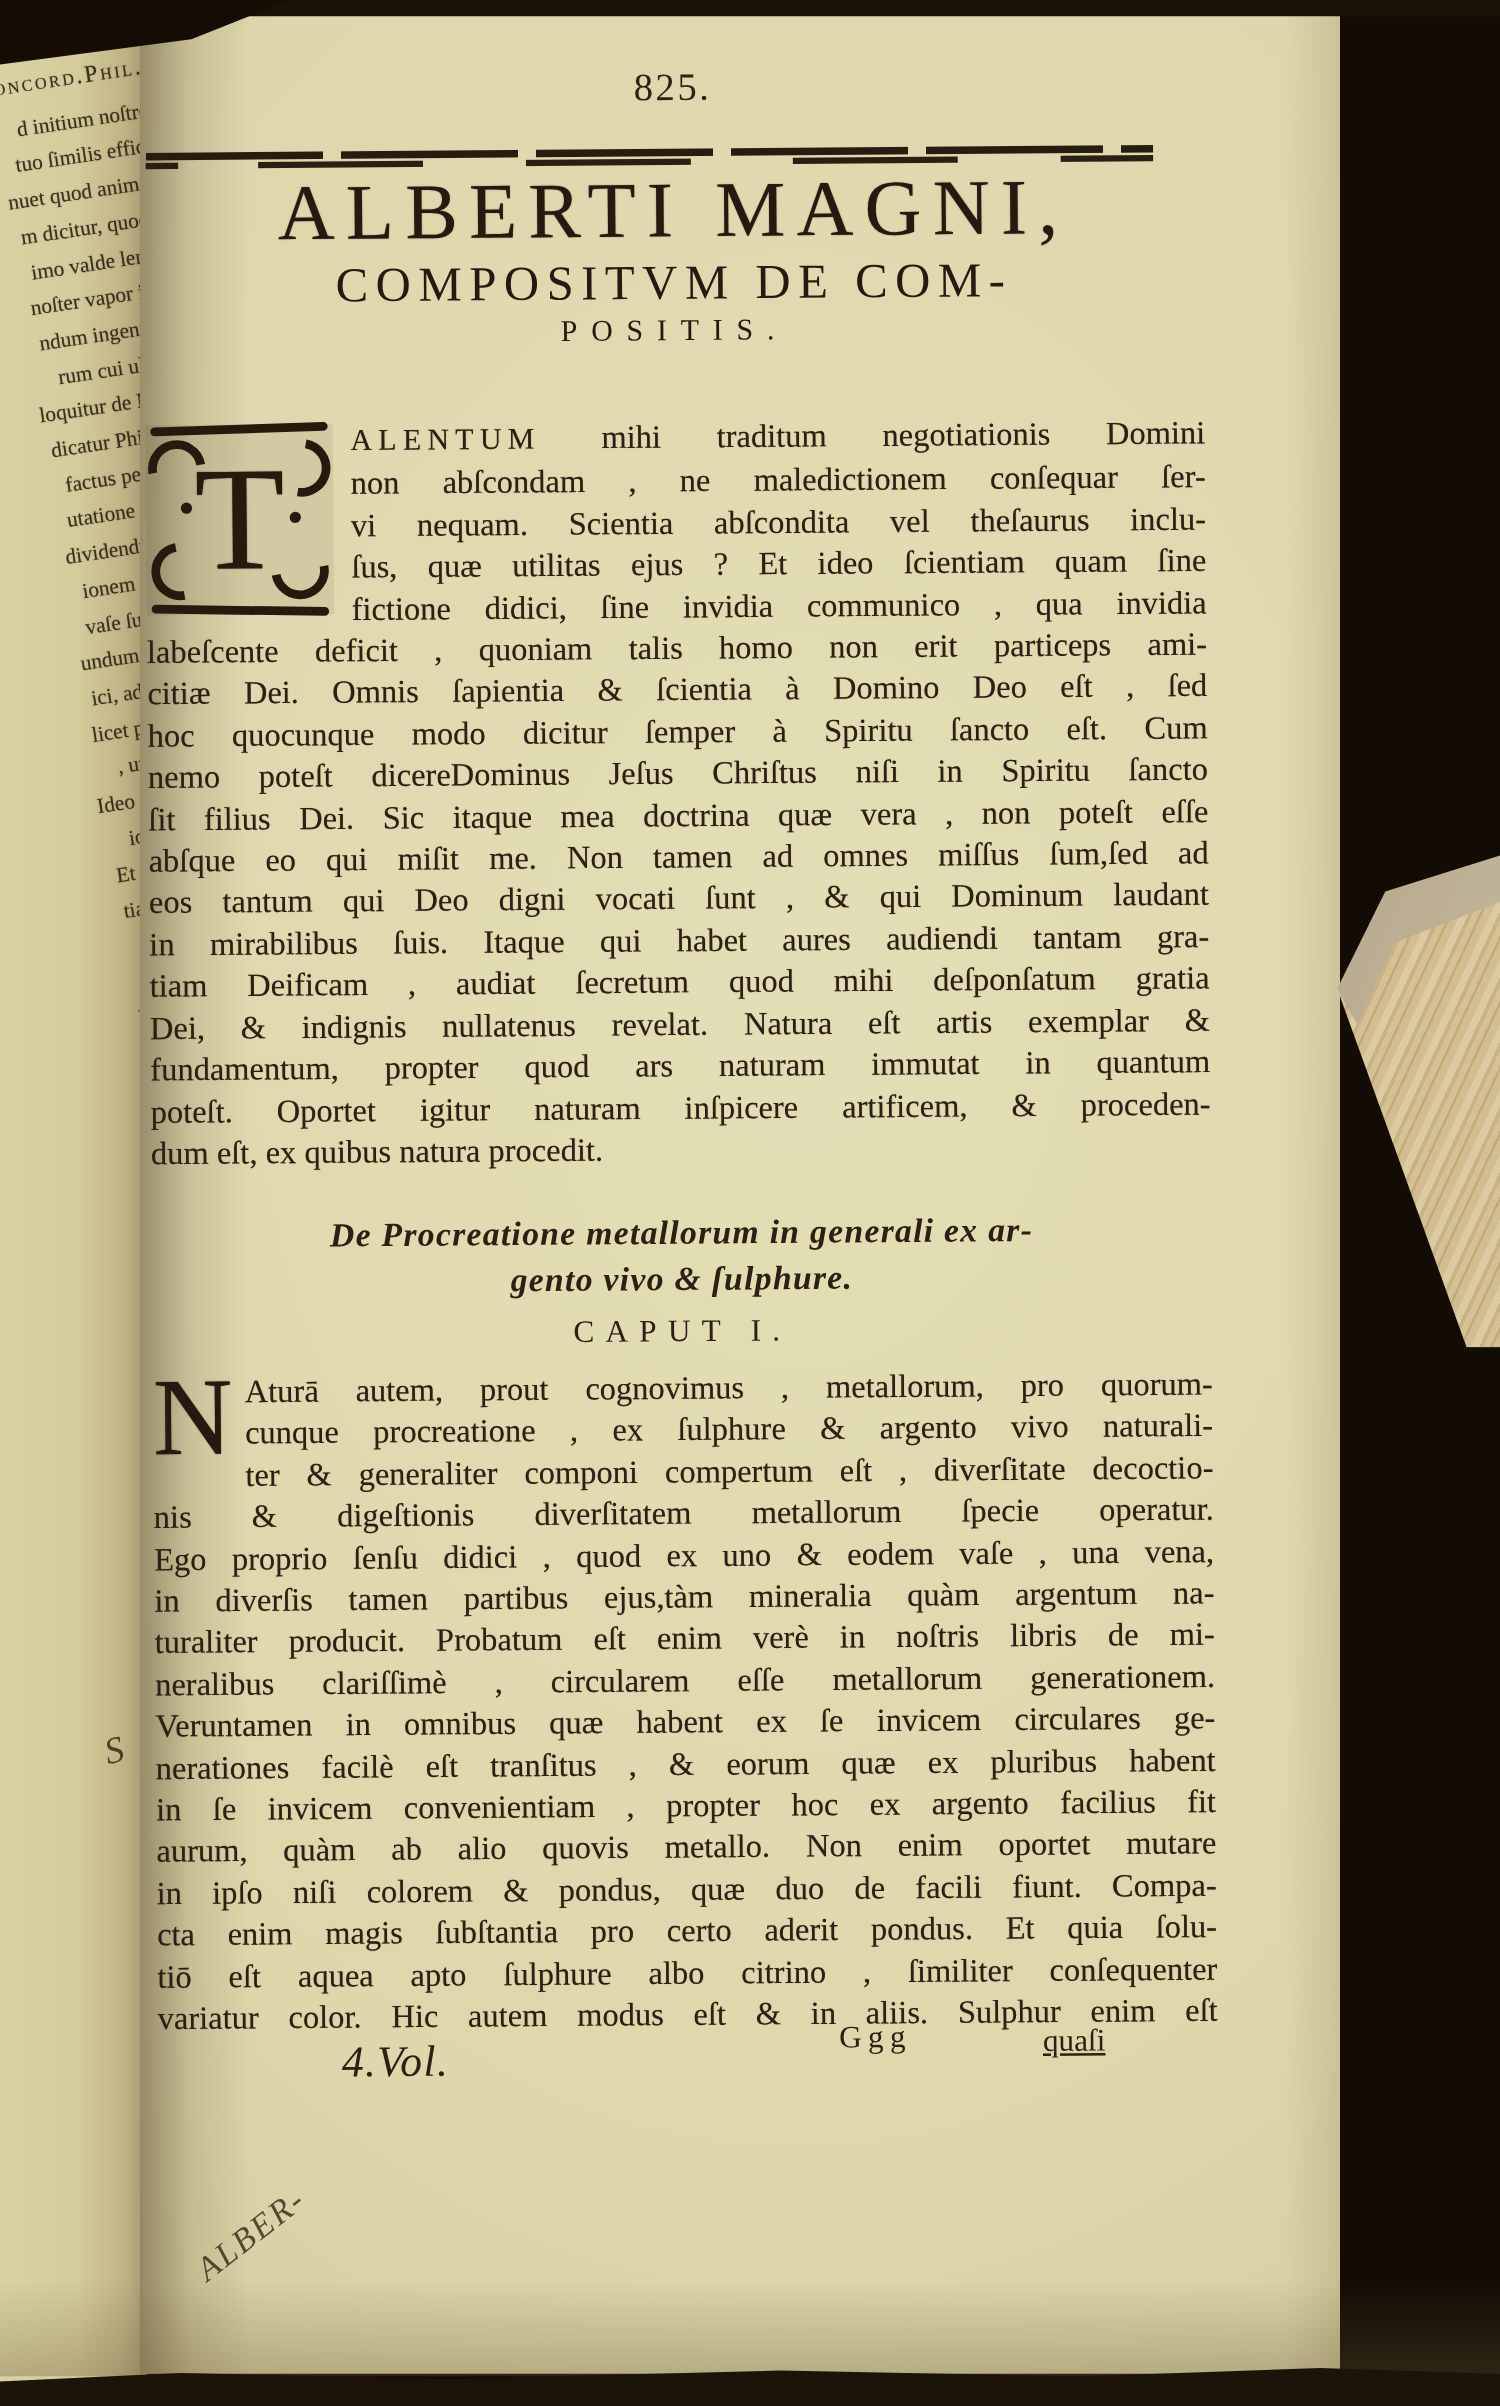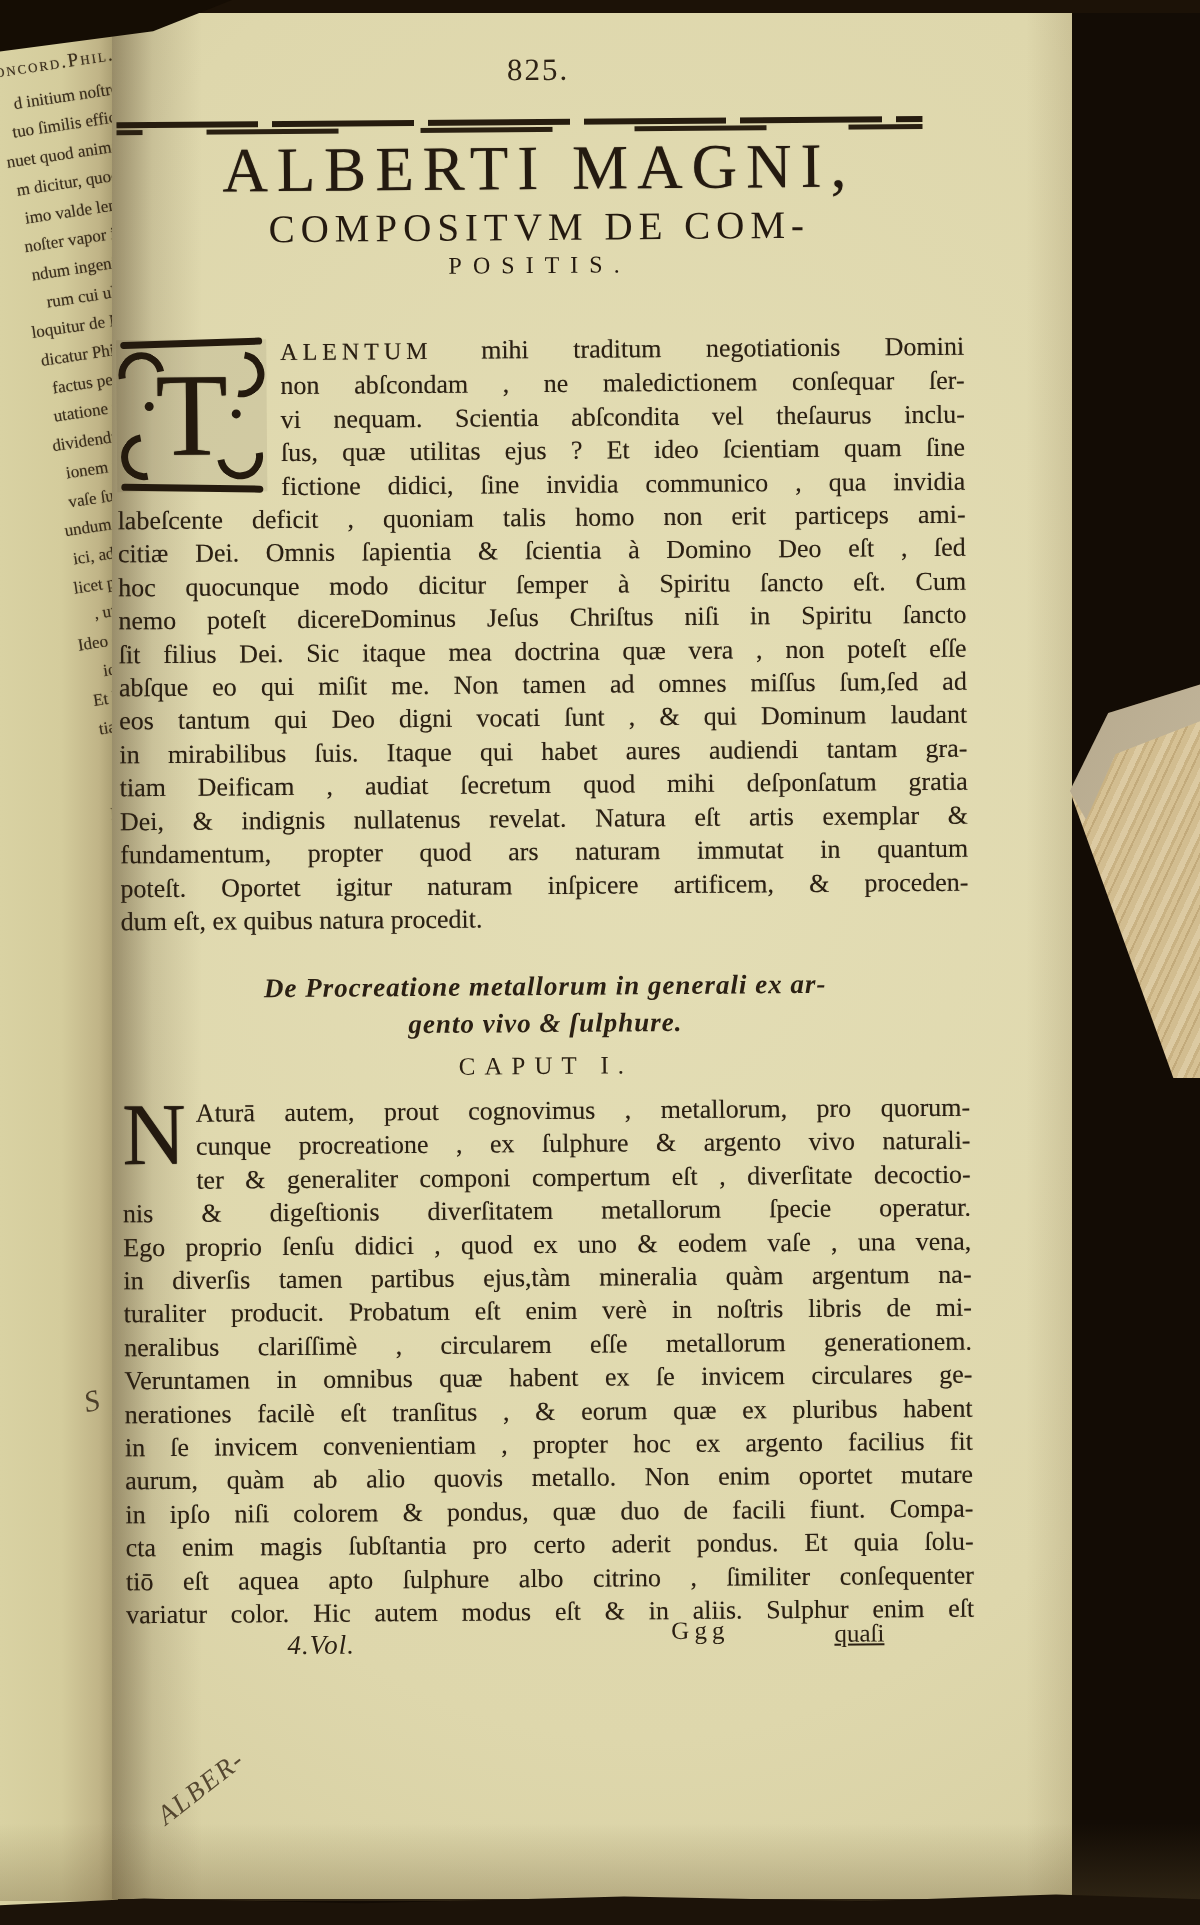"4.Vol." .vol { font-size: 27px -> 35px; left: 161px -> 147px }
